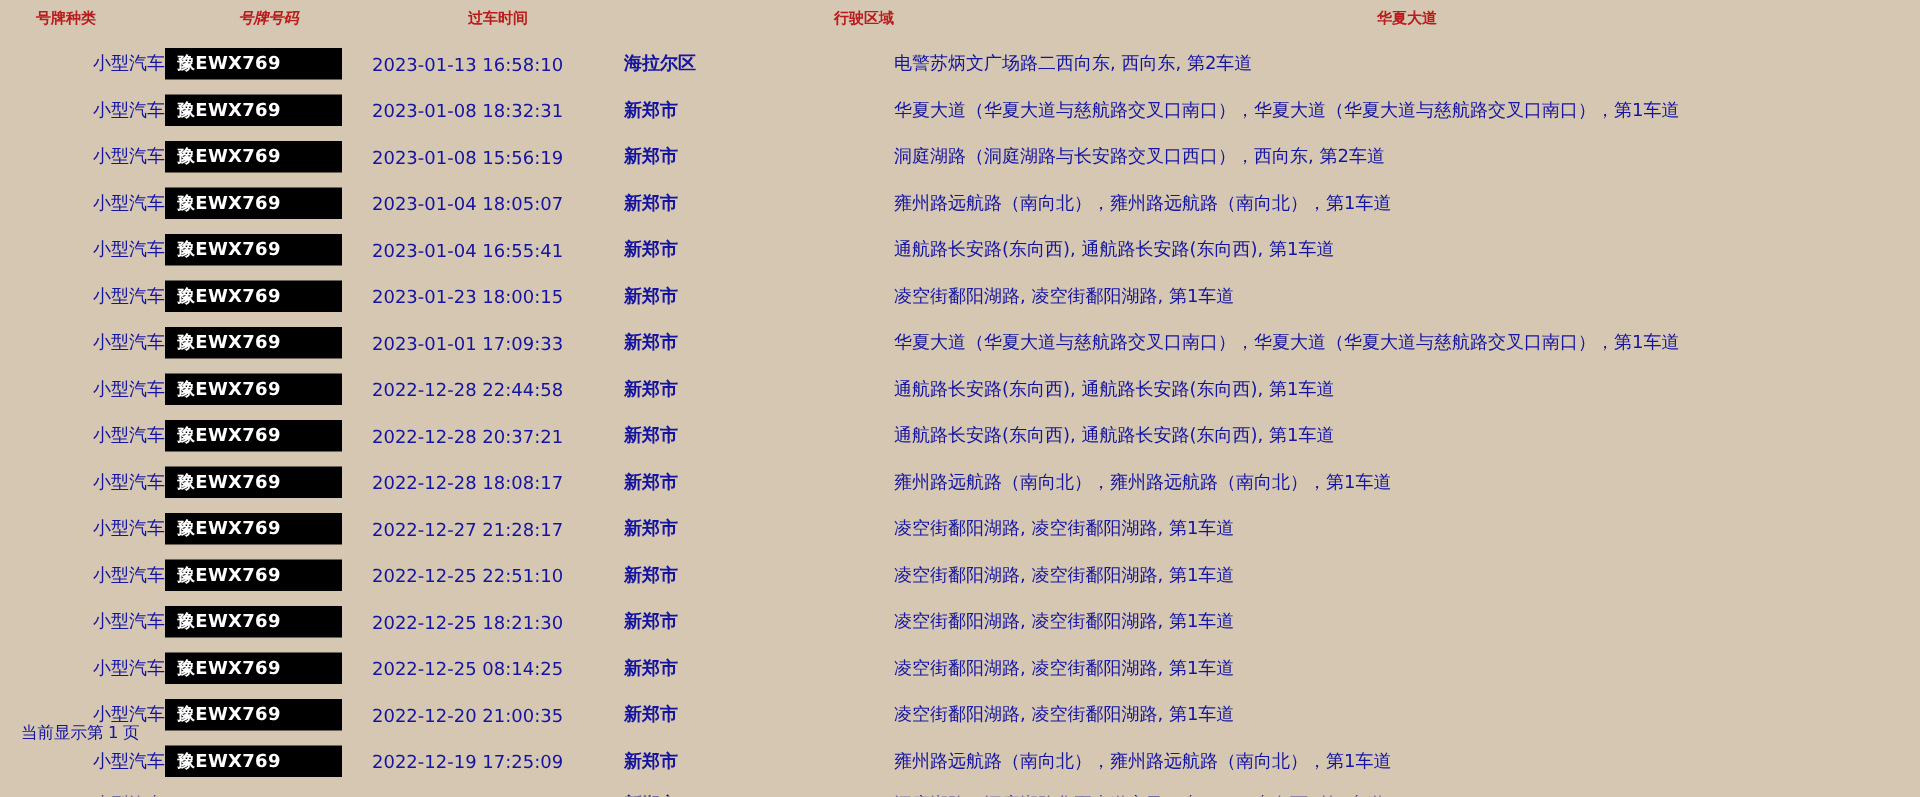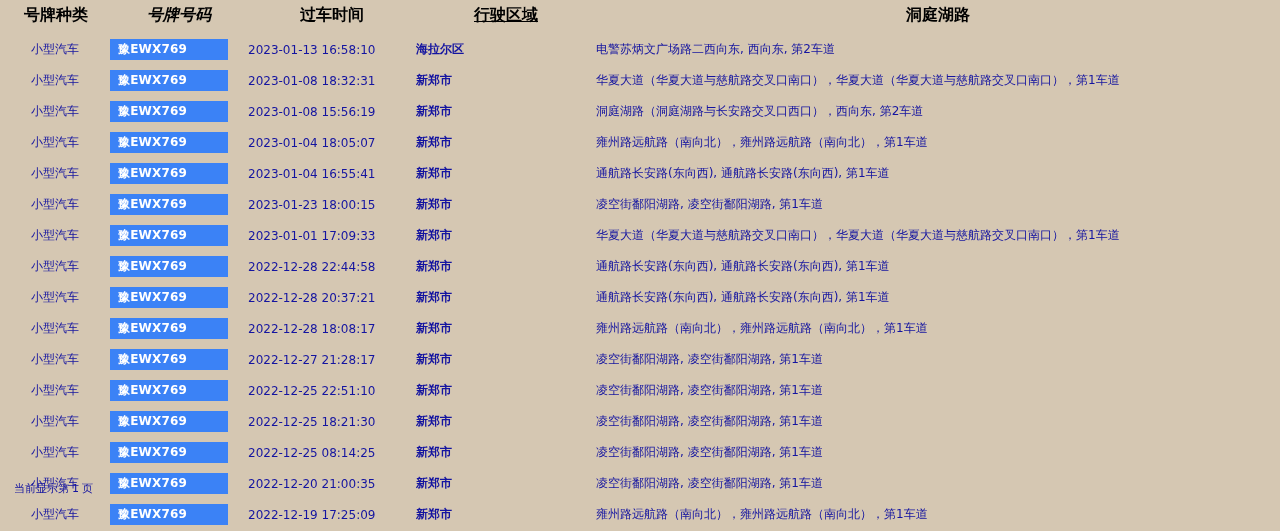"号牌种类" table.records th { color: #000000 -> #b91c1c; font-size: 16px -> 10px }
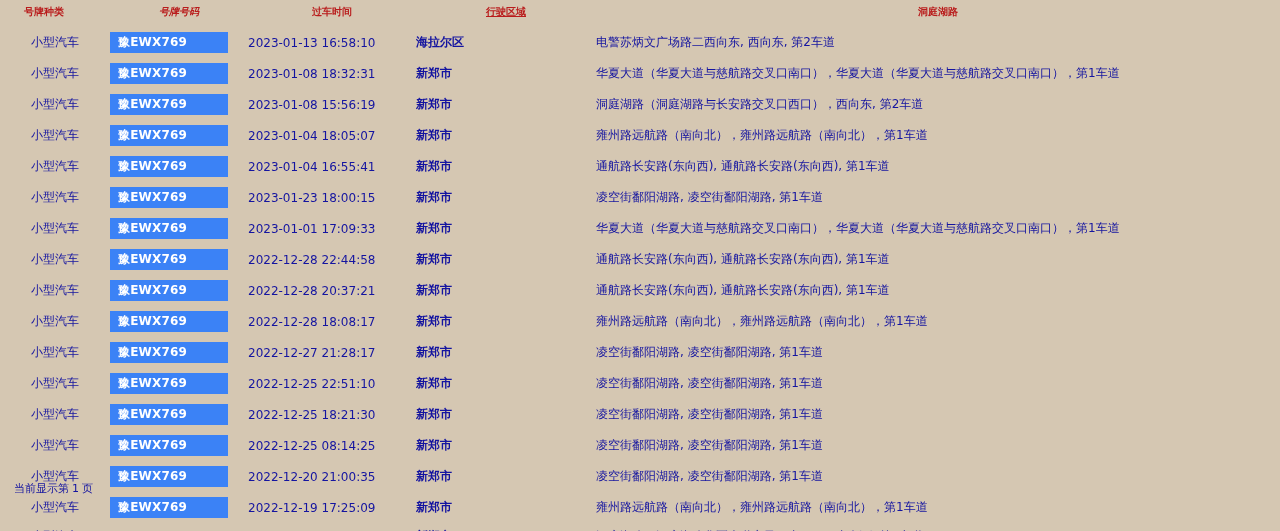"行驶区域" .header-row th.h-area { text-align: center -> right; text-decoration: underline -> none }
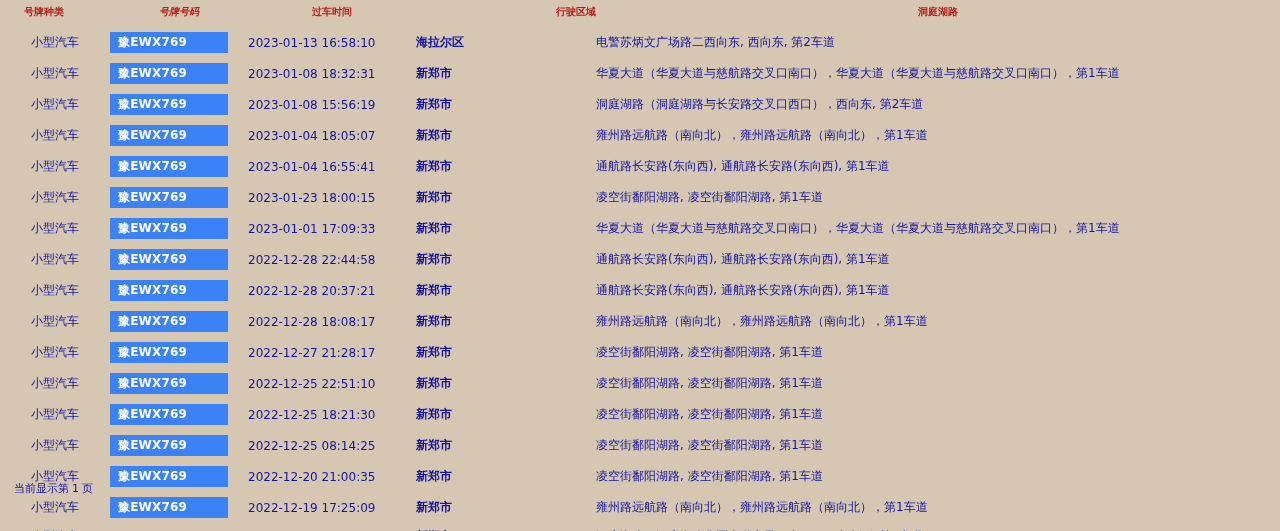"洞庭湖路" th.h-place { text: 洞庭湖路 -> 华夏大道 }
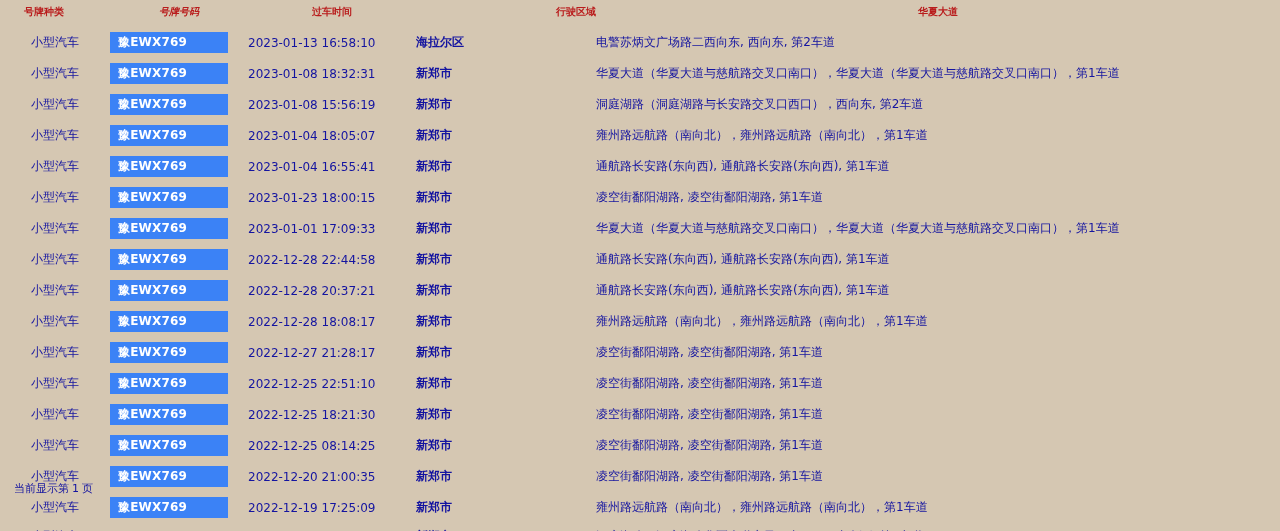"小型汽车" td.cell-type { text-align: center -> right }
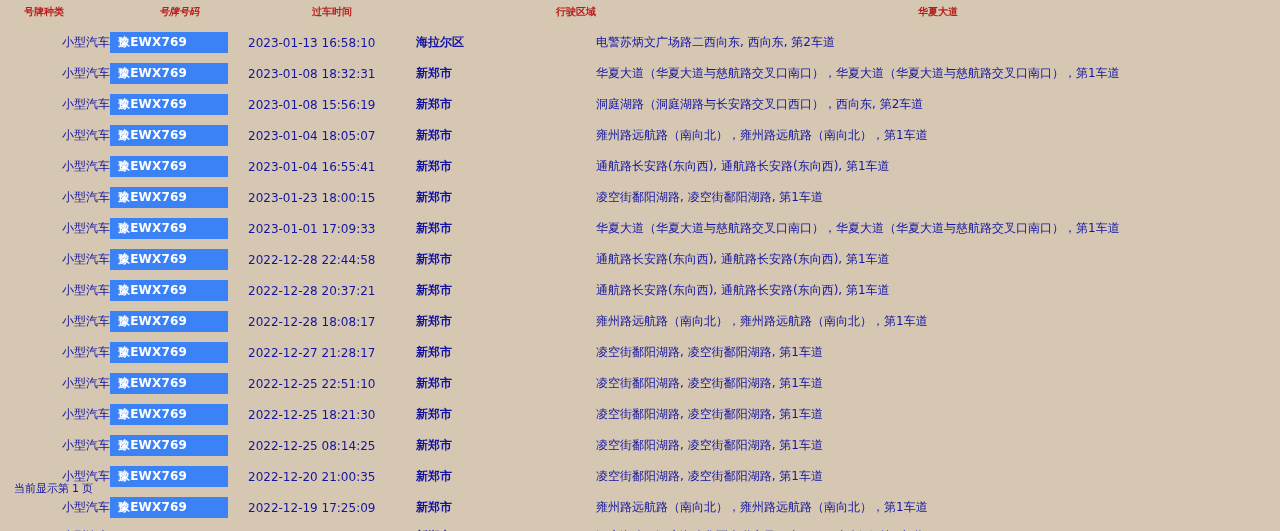"豫EWX769" .plate-box { background: #3b82f6 -> #000000 }
